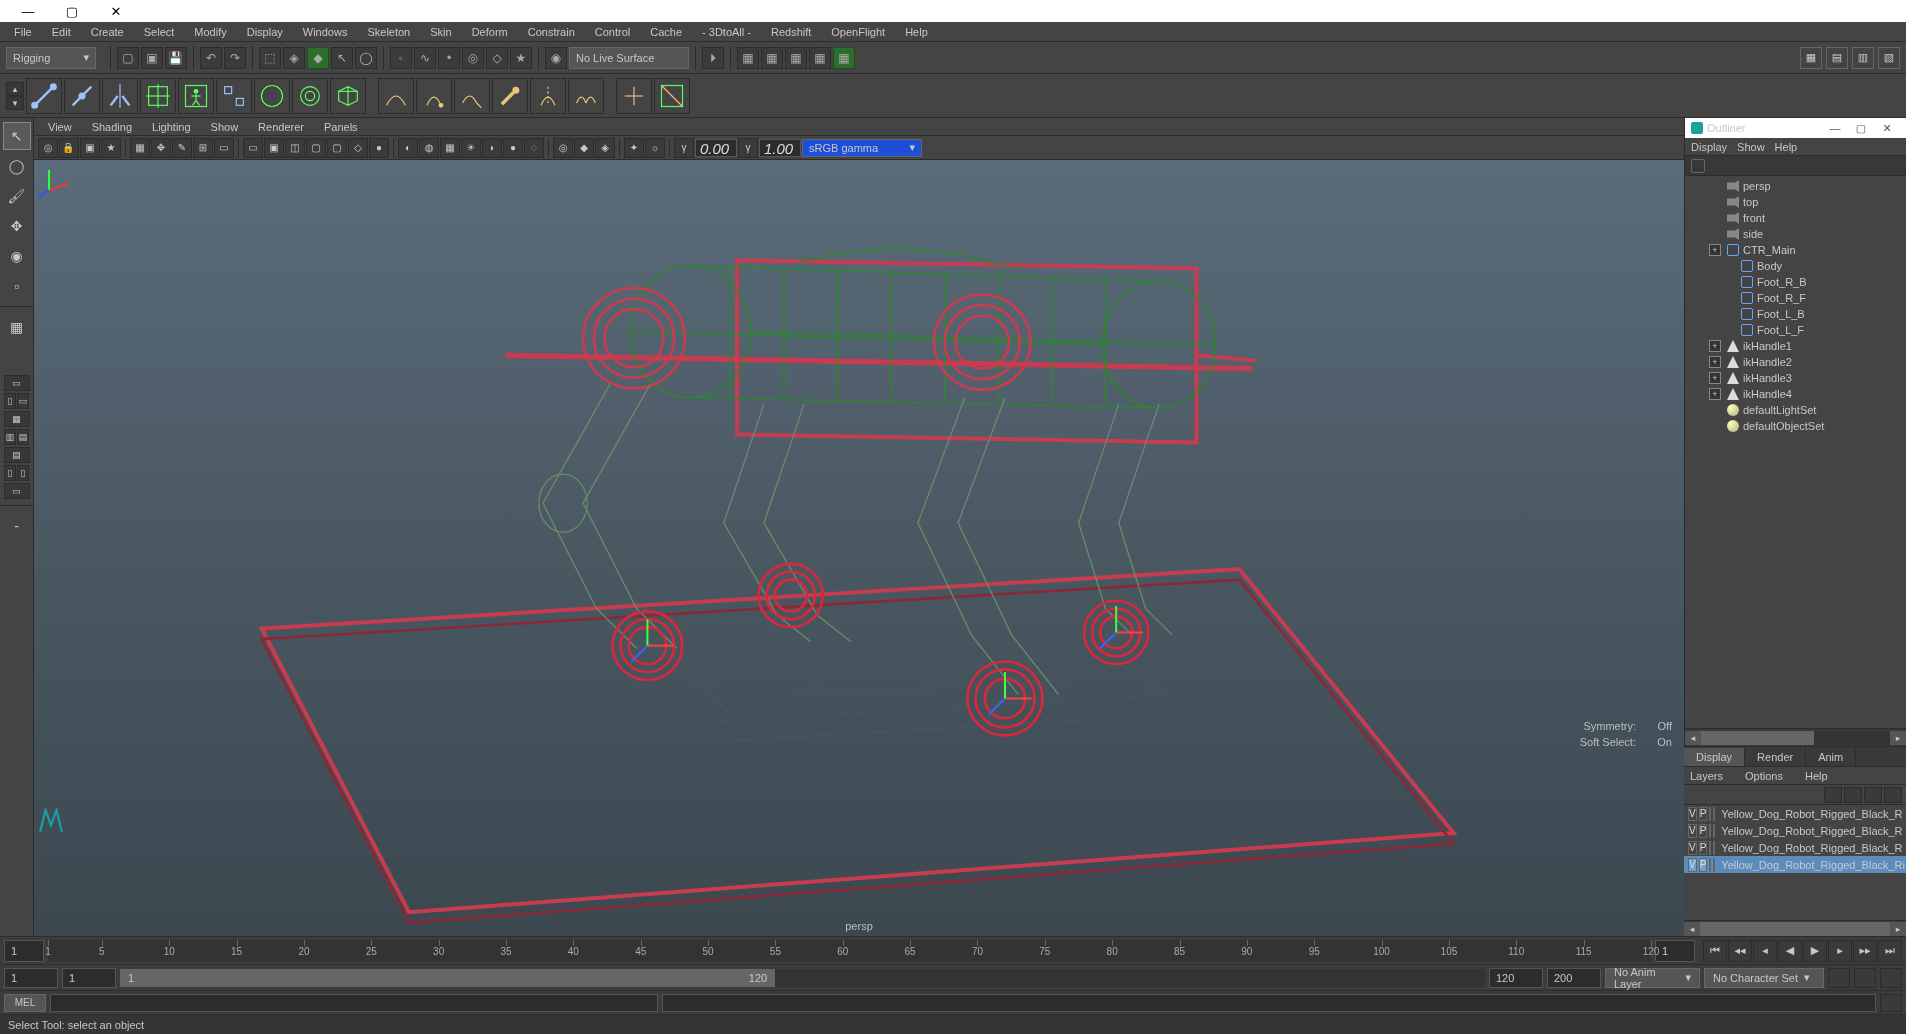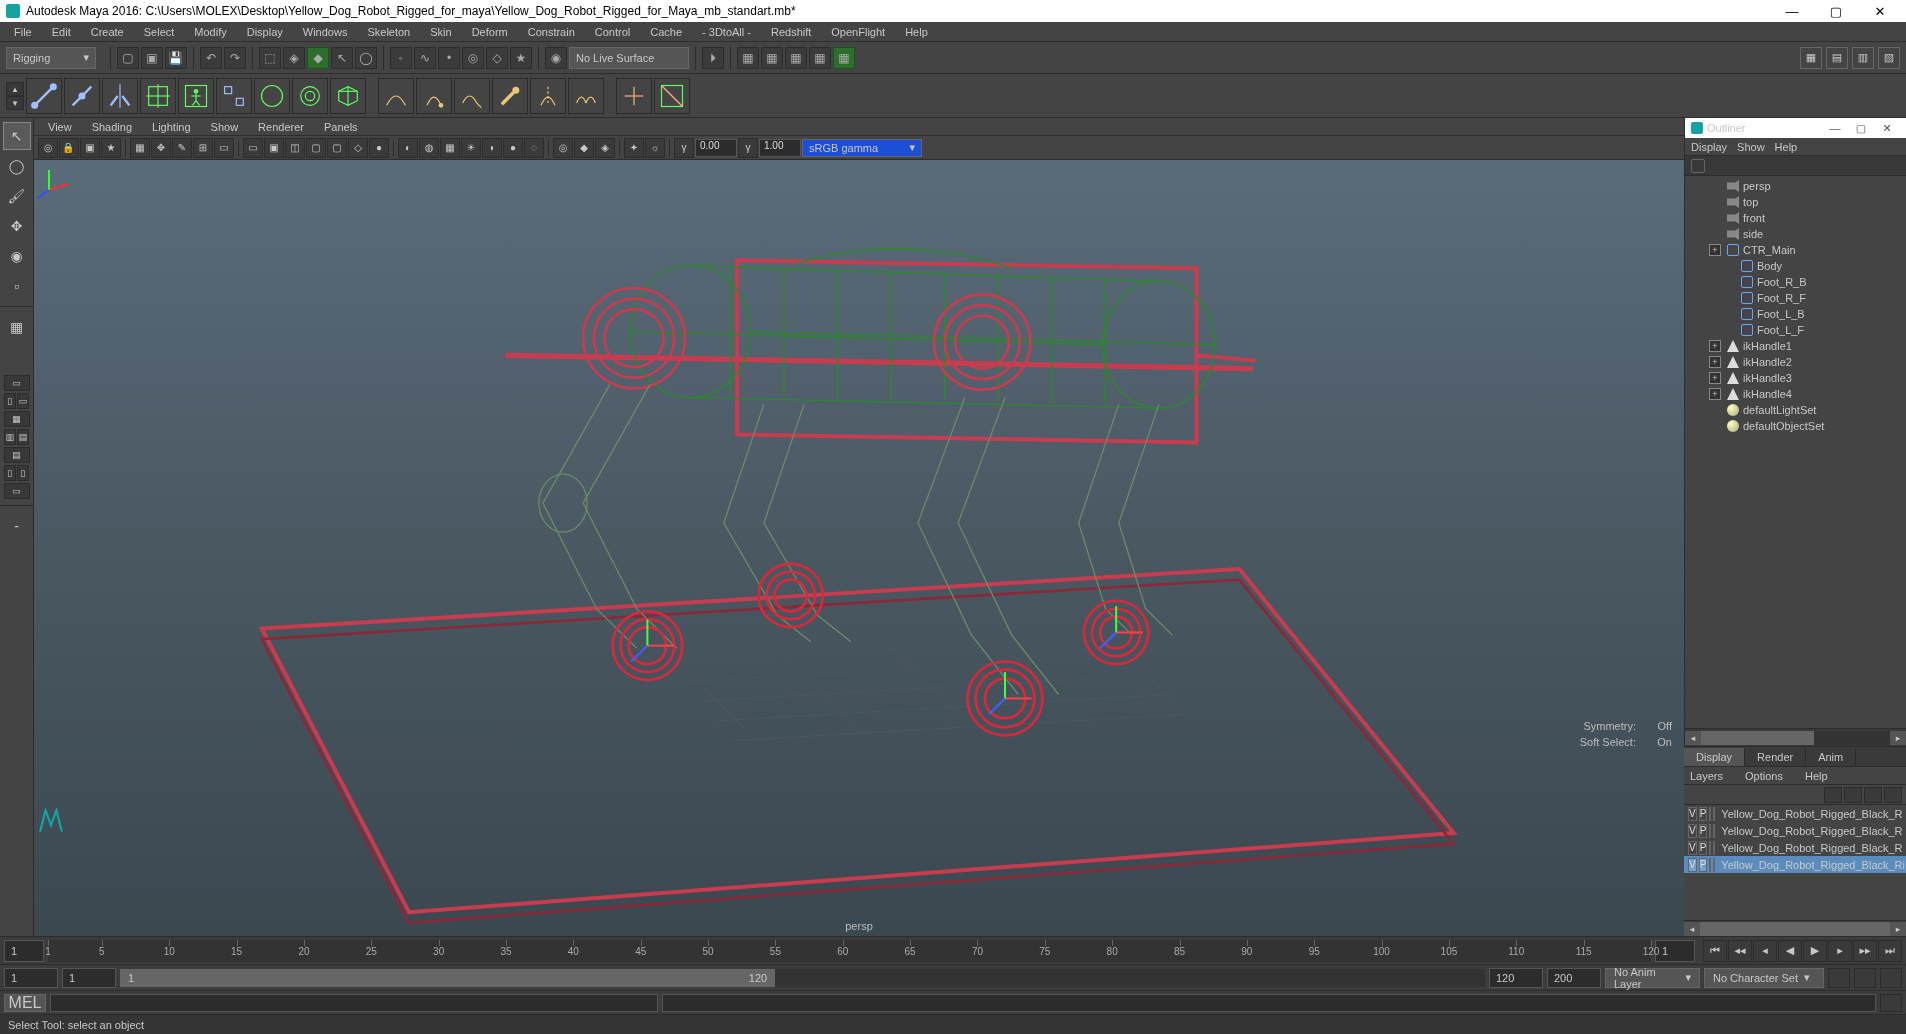"Autodesk Maya 2016:" div.left { html: <div> <div></div> <span>Autodesk Maya 2016: C:\Users\MOLEX\Desktop\Yellow_Dog_Robot_Rigged_for_maya\Yellow_Dog_Robot_Rigged_for_Maya_mb_standart.mb*</span> </div> -> none }
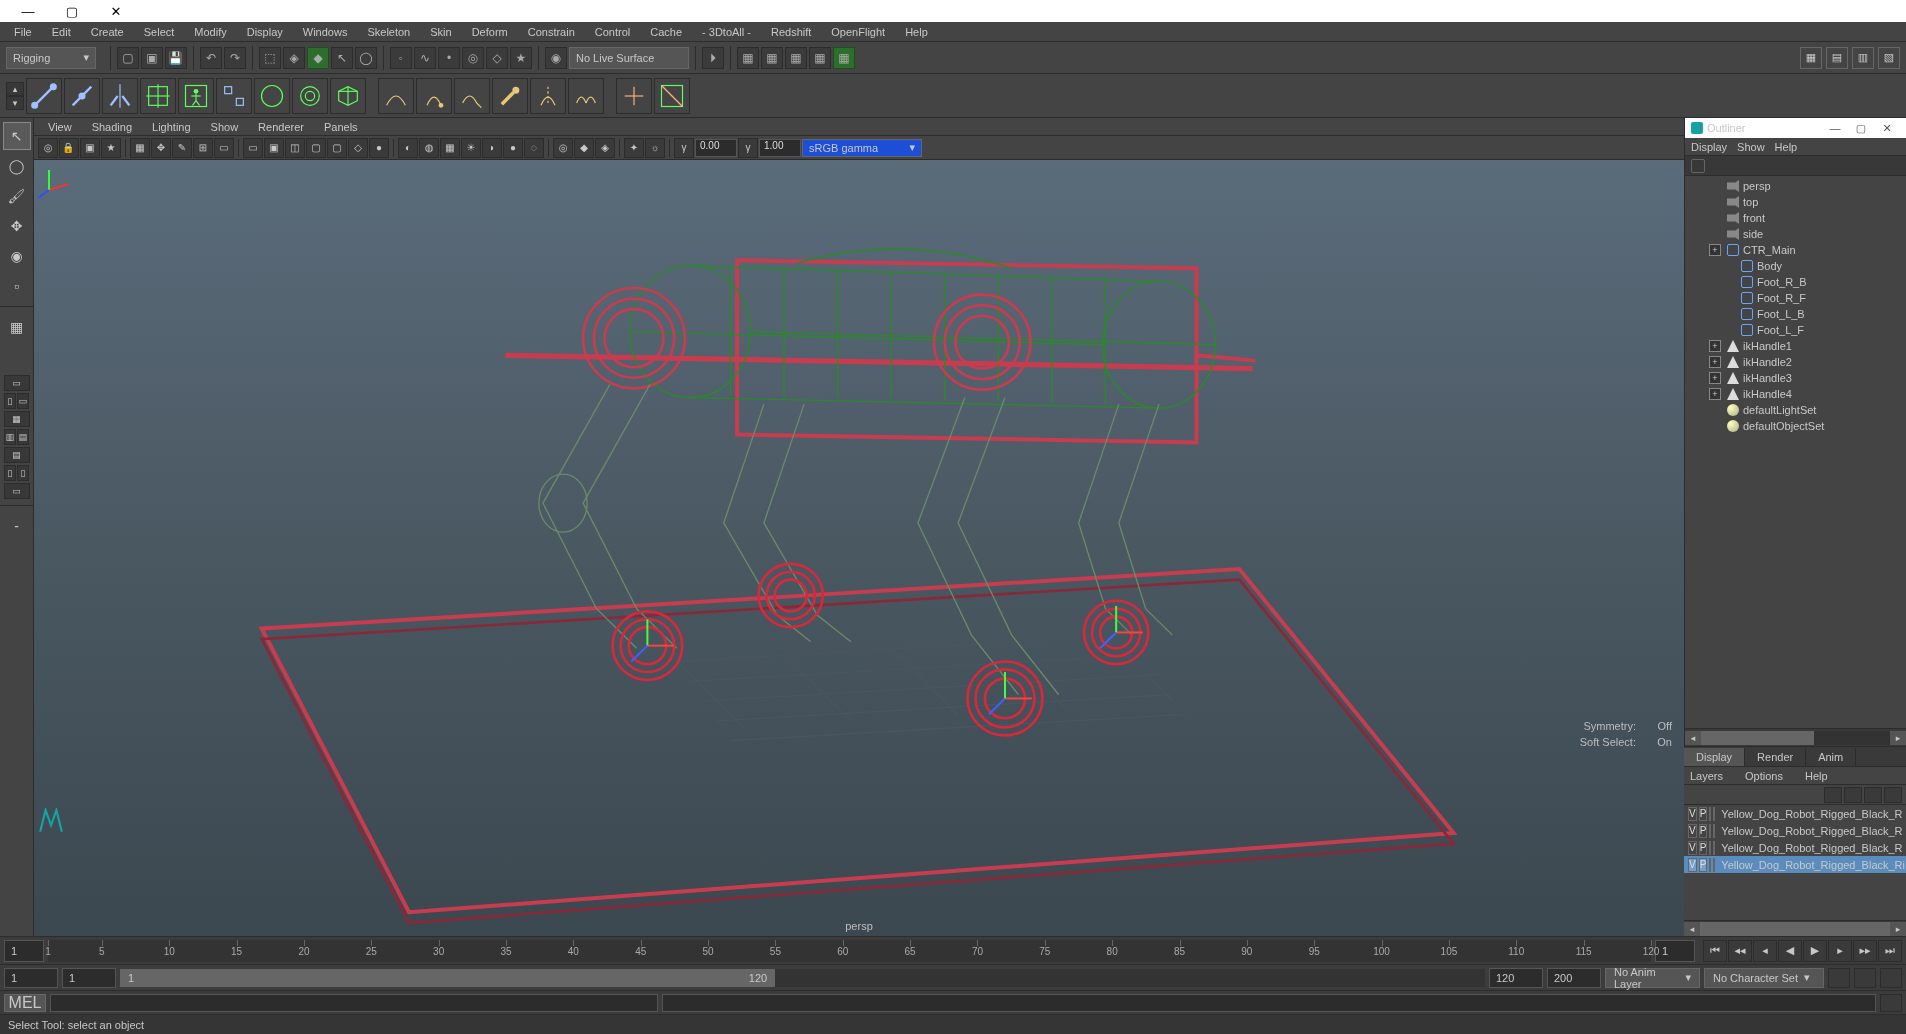"0.00" .vpbar .numfield { font-size: 10px -> 15px; font-style: none -> italic }
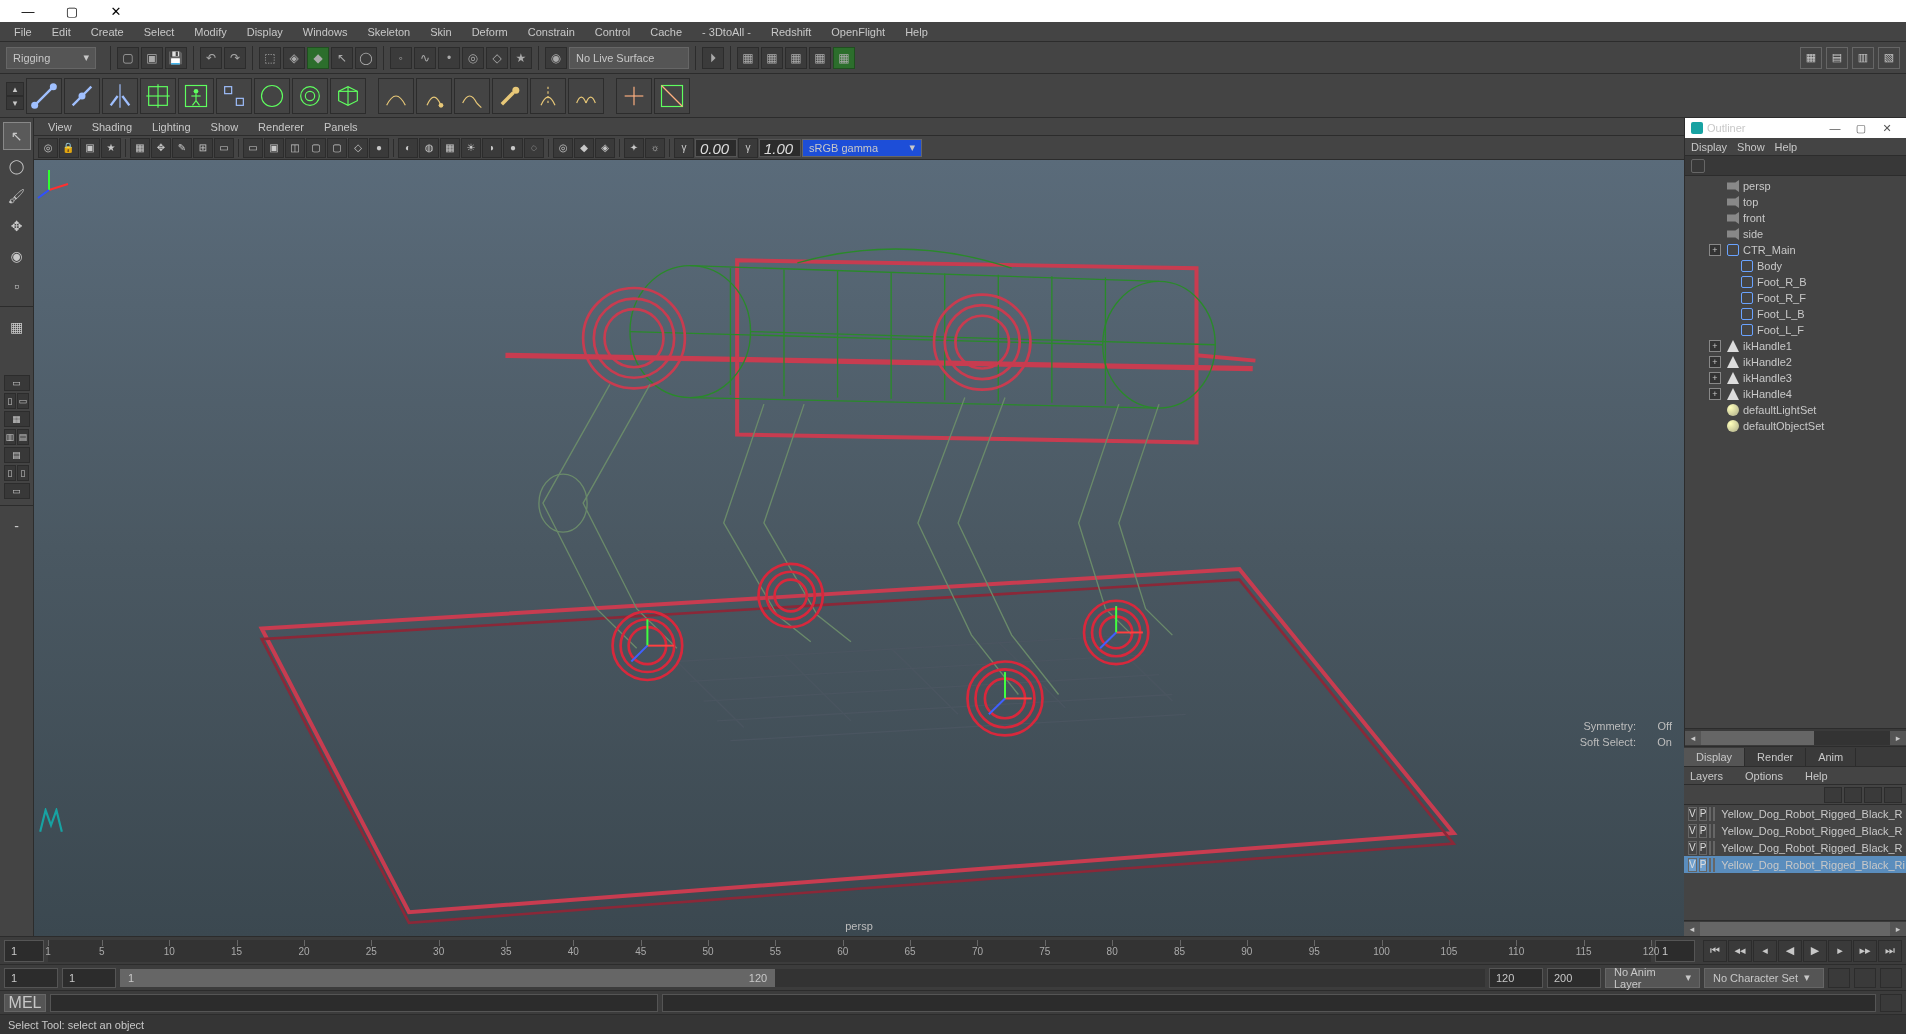"MEL" .cmdline .lang { font-size: 16px -> 10px }
